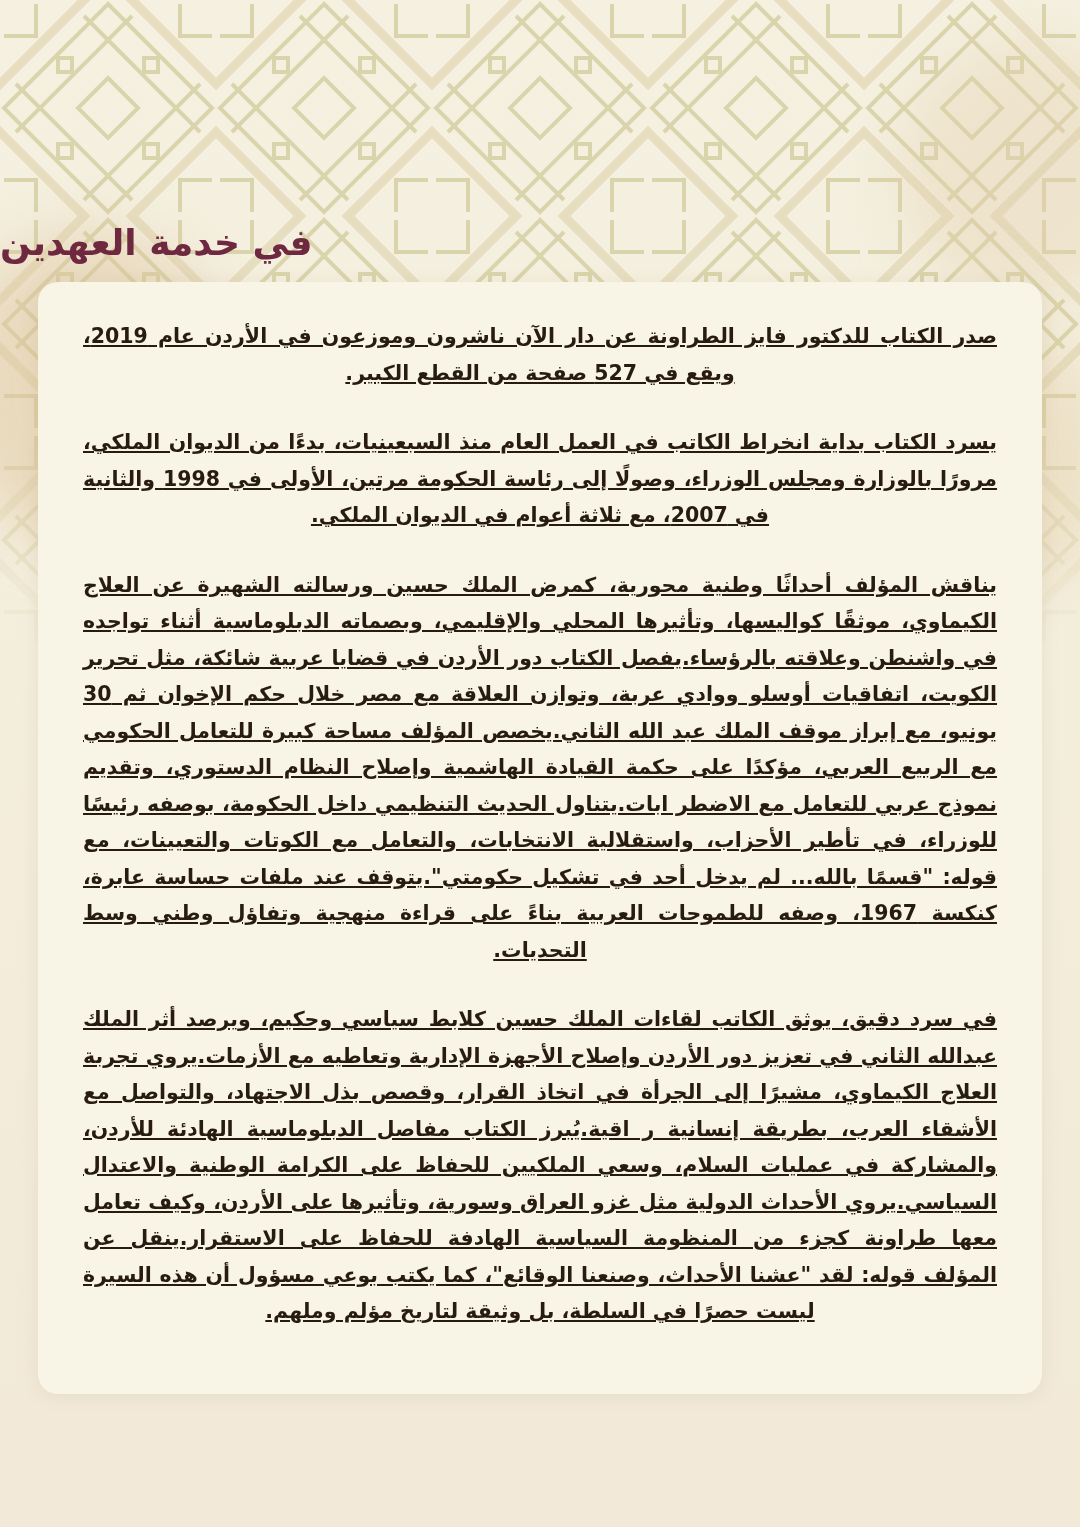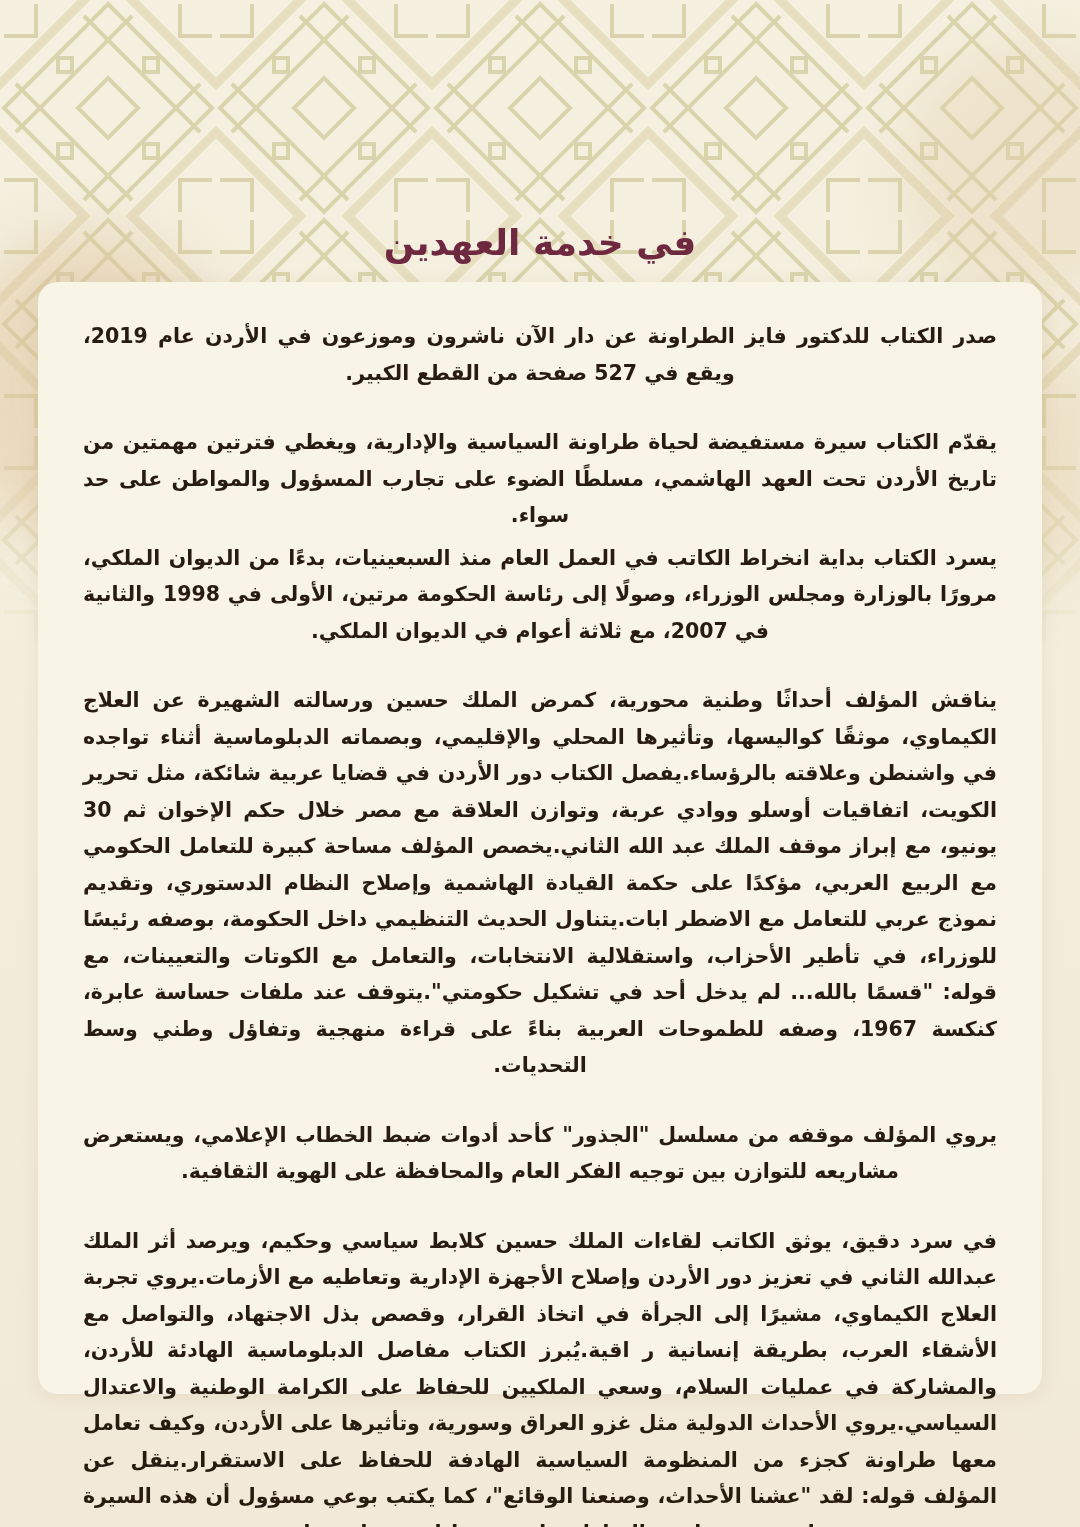"في خدمة العهدين" .page-title { text-align: center -> left }
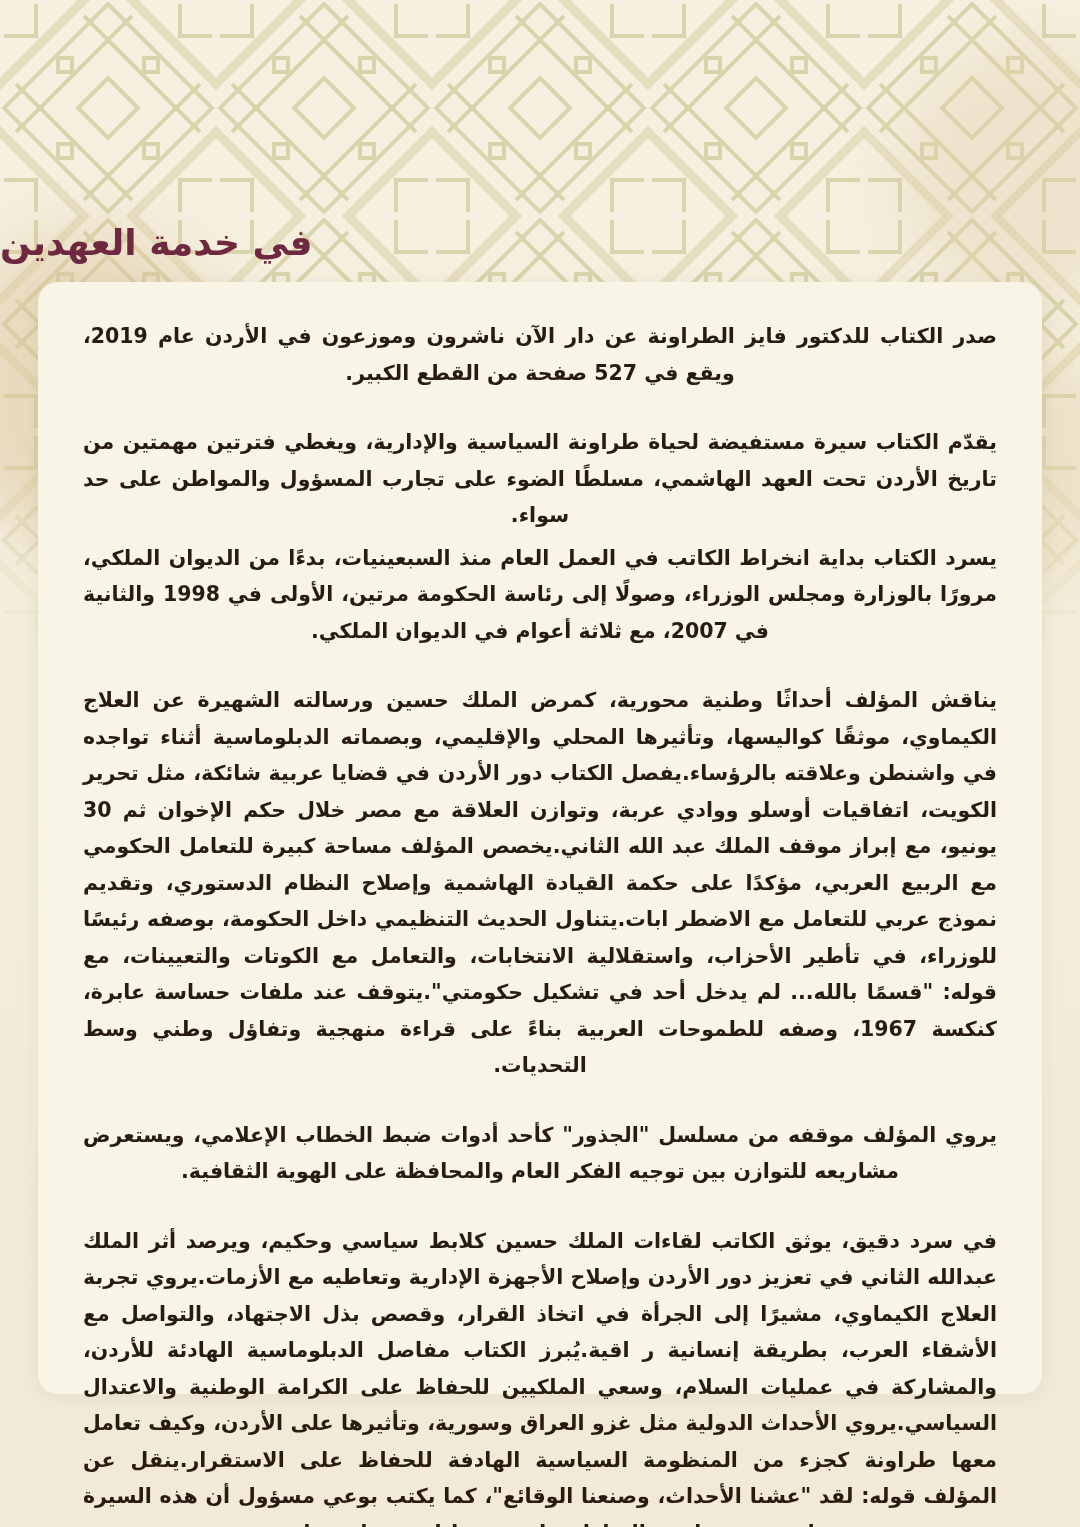"صدر الكتاب للدكتور فايز الطراونة" .article p { text-decoration: none -> underline }
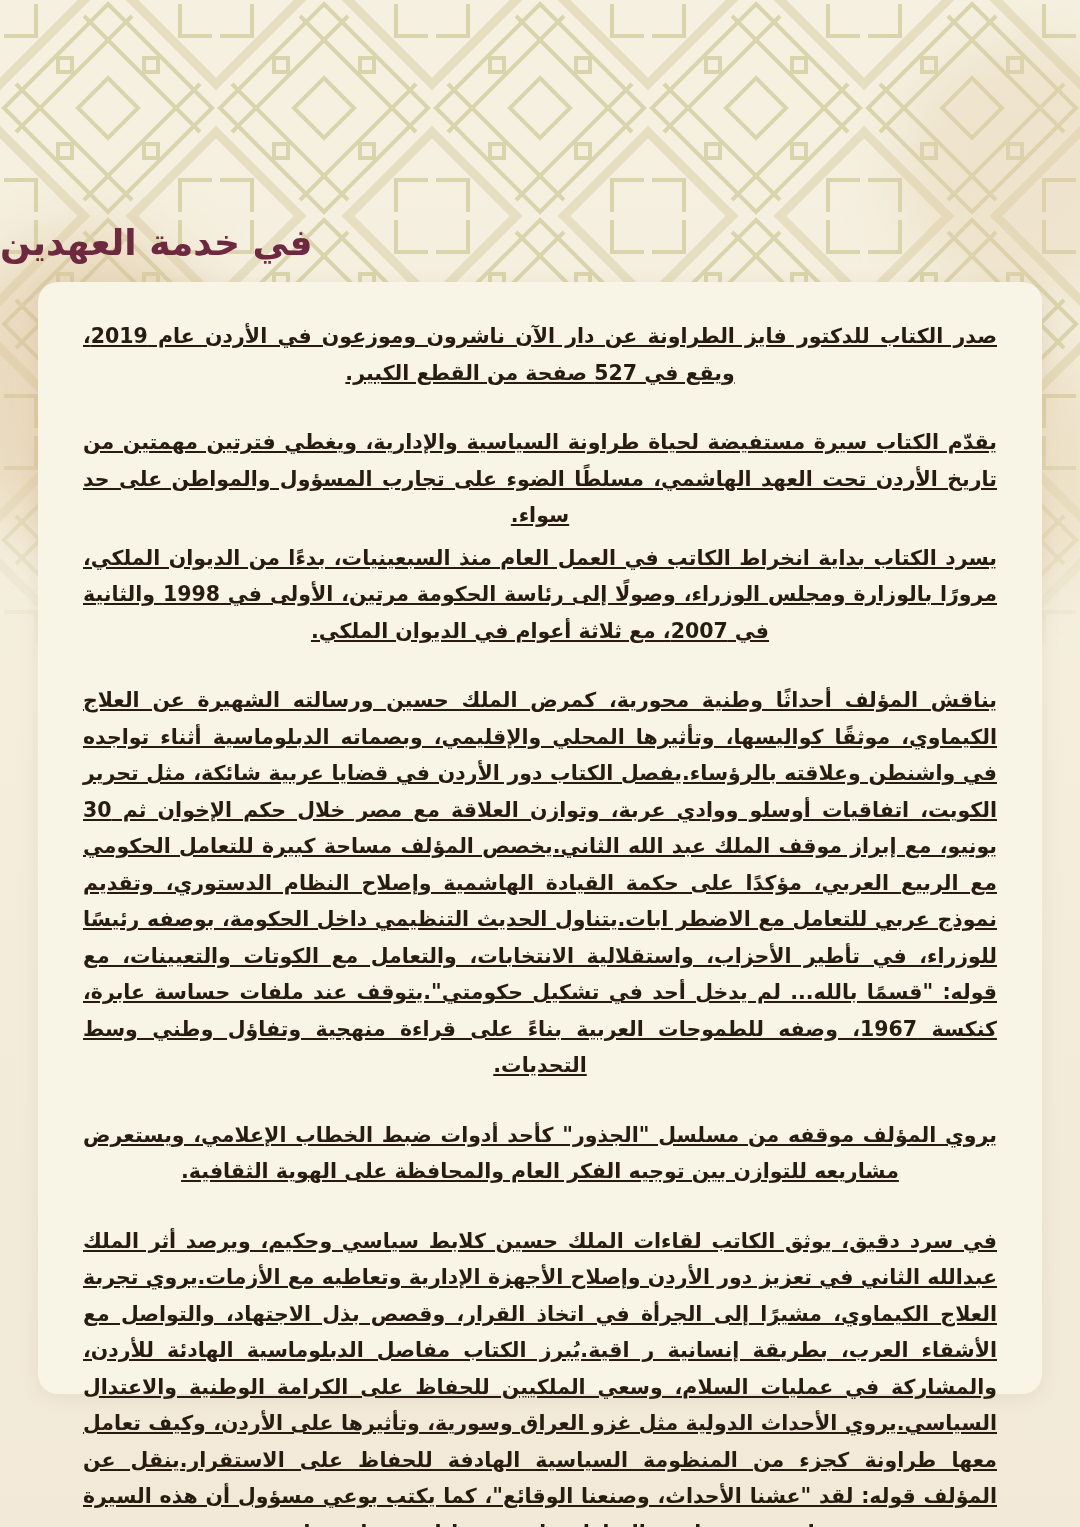"يقدّم الكتاب سيرة مستفيضة لحياة" p.tight { html: <p>يقدّم الكتاب سيرة مستفيضة لحياة طراونة السياسية والإدارية، ويغطي فترتين مهمتين من تاريخ الأردن تحت العهد الهاشمي، مسلطًا الضوء على تجارب المسؤول والمواطن على حد سواء.</p> -> none }
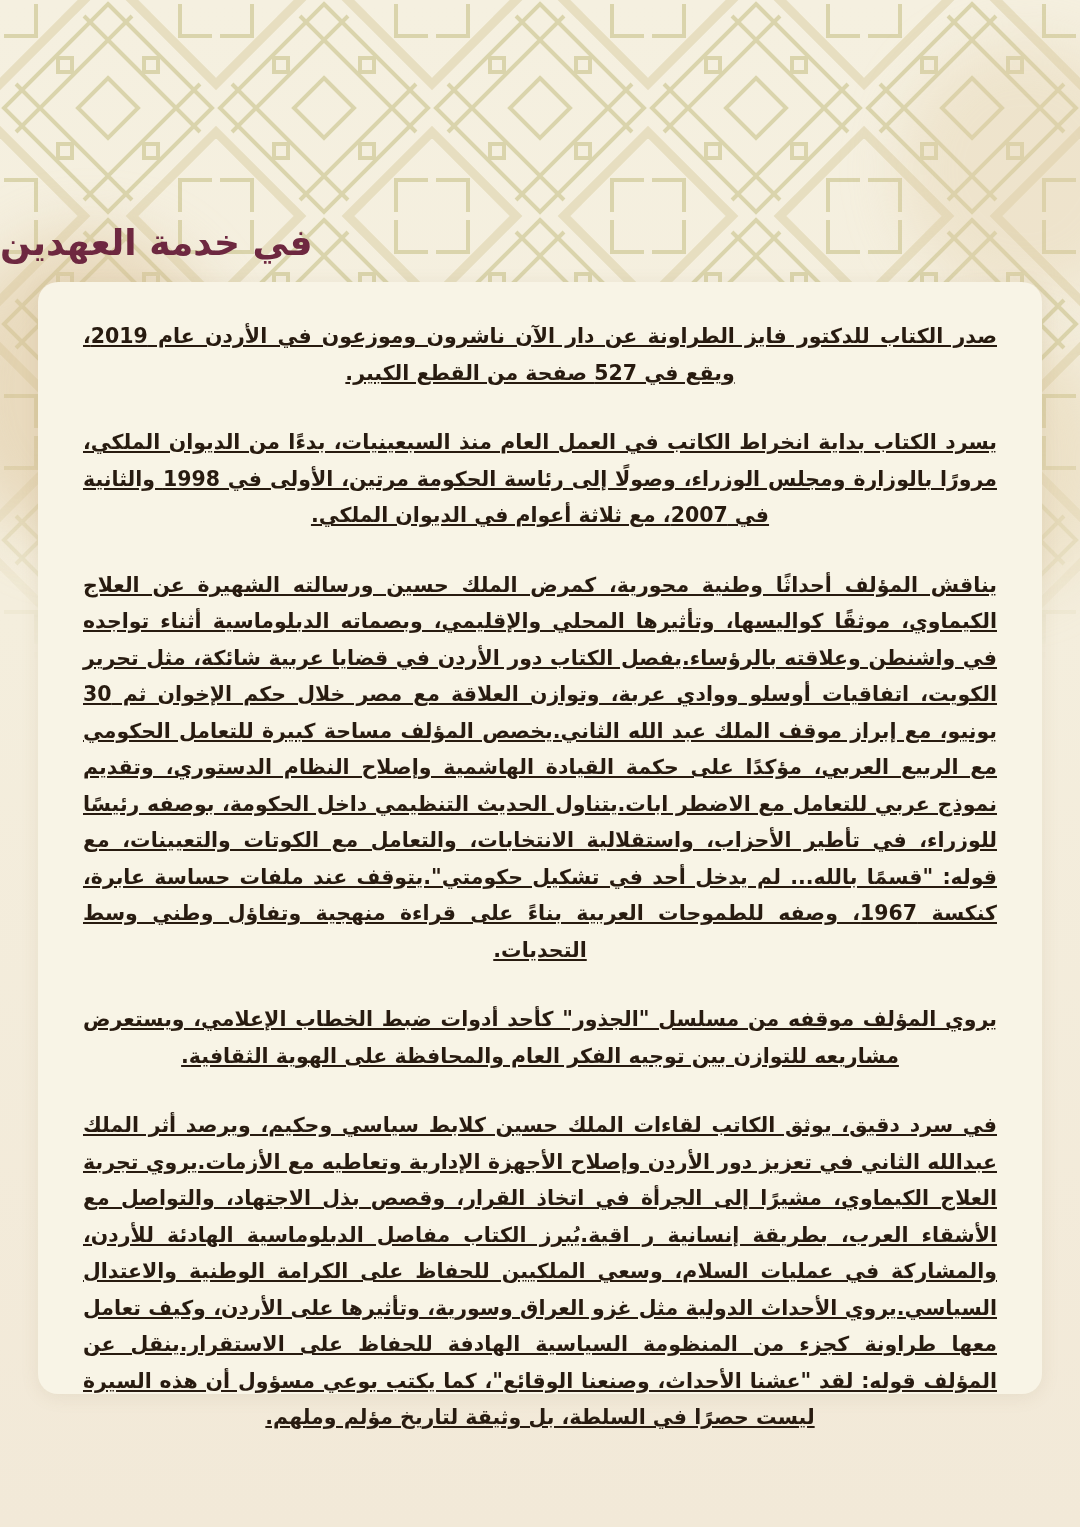"يروي المؤلف موقفه من مسلسل" p { html: <p>يروي المؤلف موقفه من مسلسل "الجذور" كأحد أدوات ضبط الخطاب الإعلامي، ويستعرض مشاريعه للتوازن بين توجيه الفكر العام والمحافظة على الهوية الثقافية.</p> -> none }
